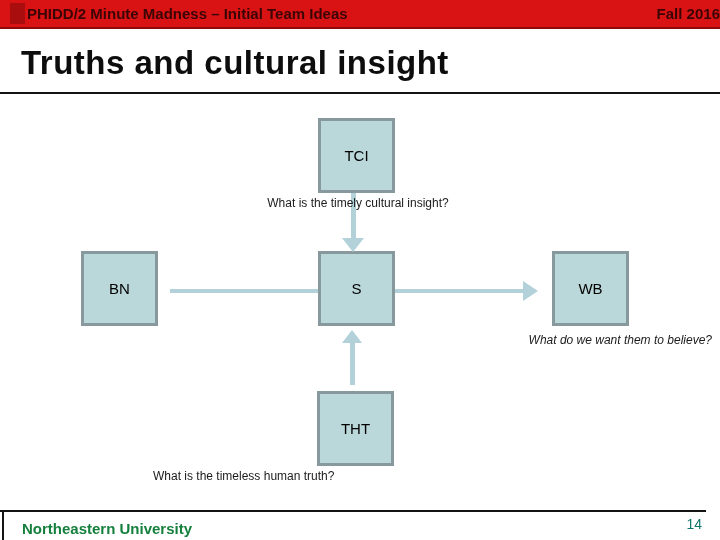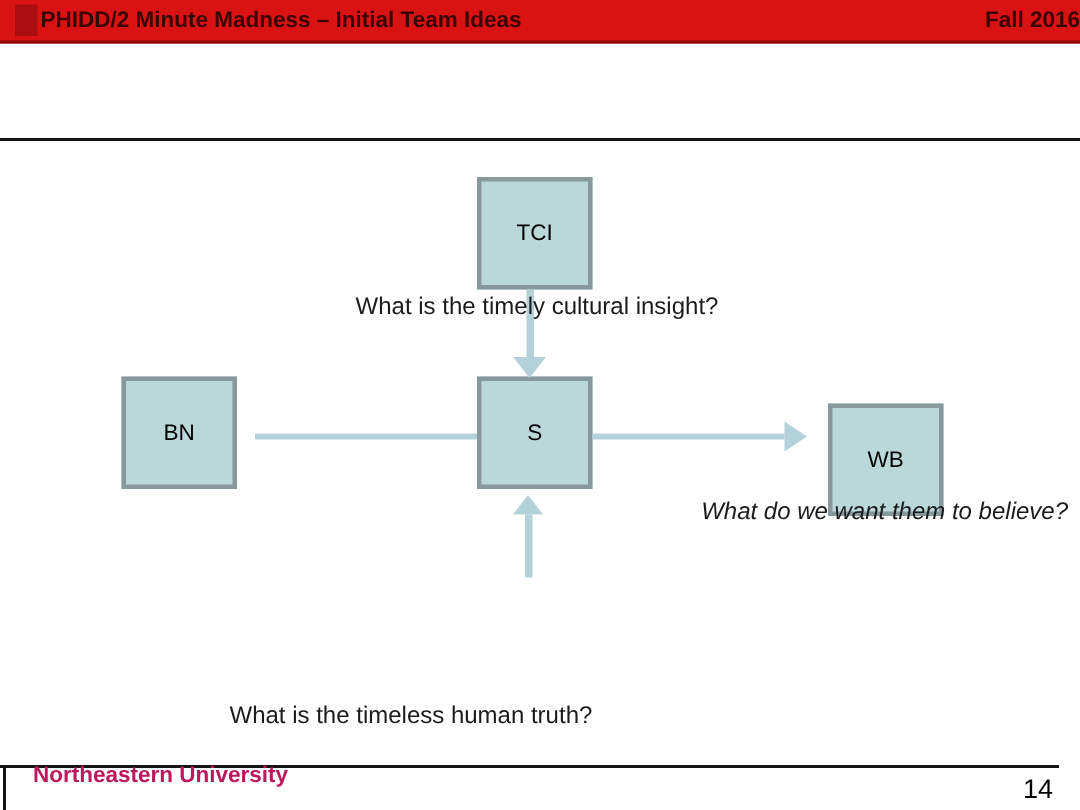"Truths and cultural insight" h1.slide-title { html: none -> <h1>Truths and cultural insight</h1> }
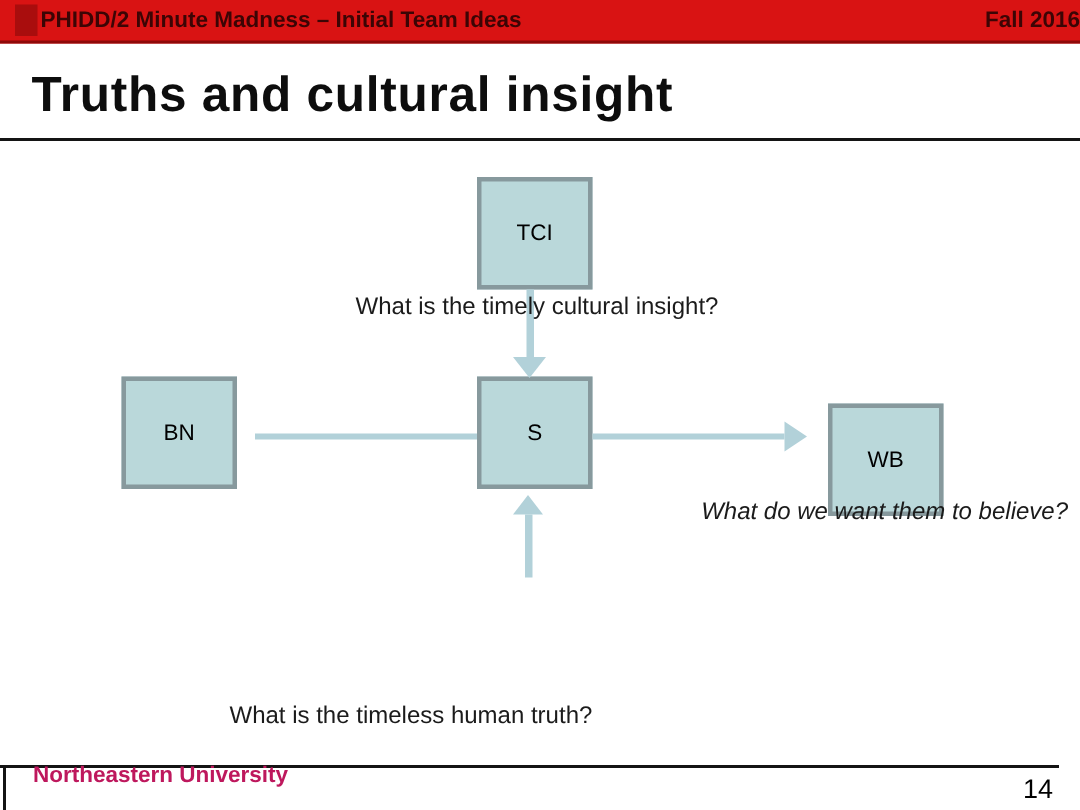"What is the timely cultural" .caption { font-size: 16px -> 12px }
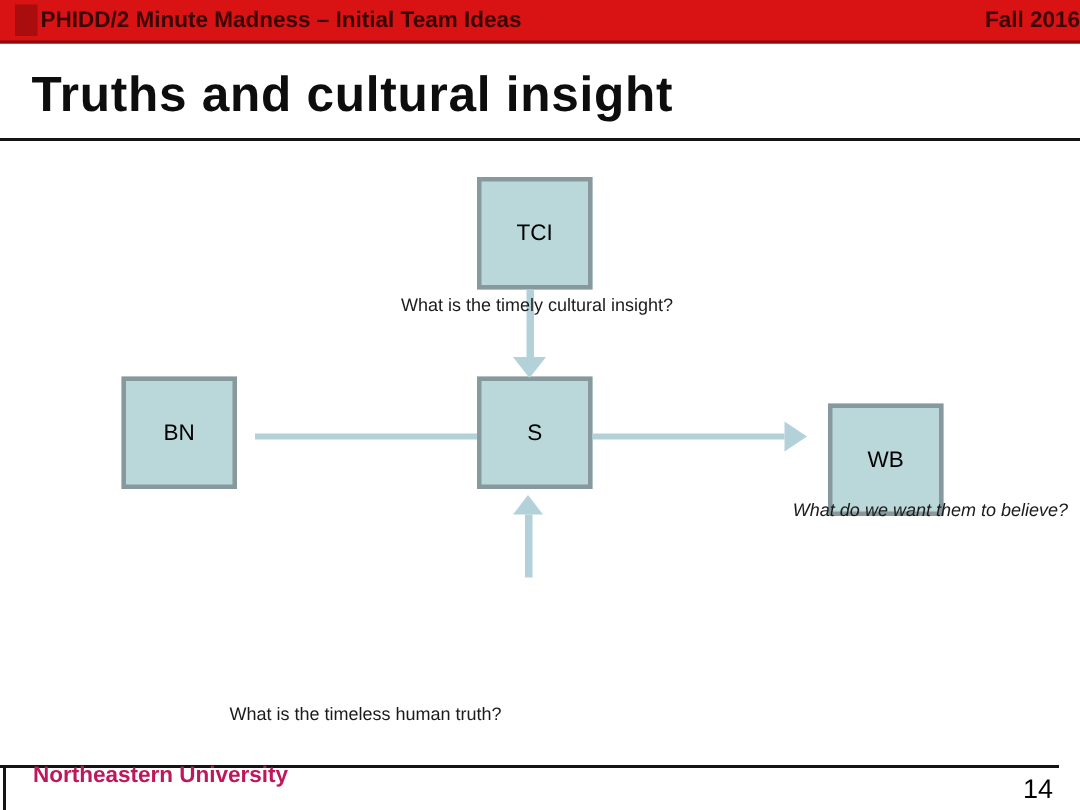"WB" #node-wb { top: 269px -> 251px }
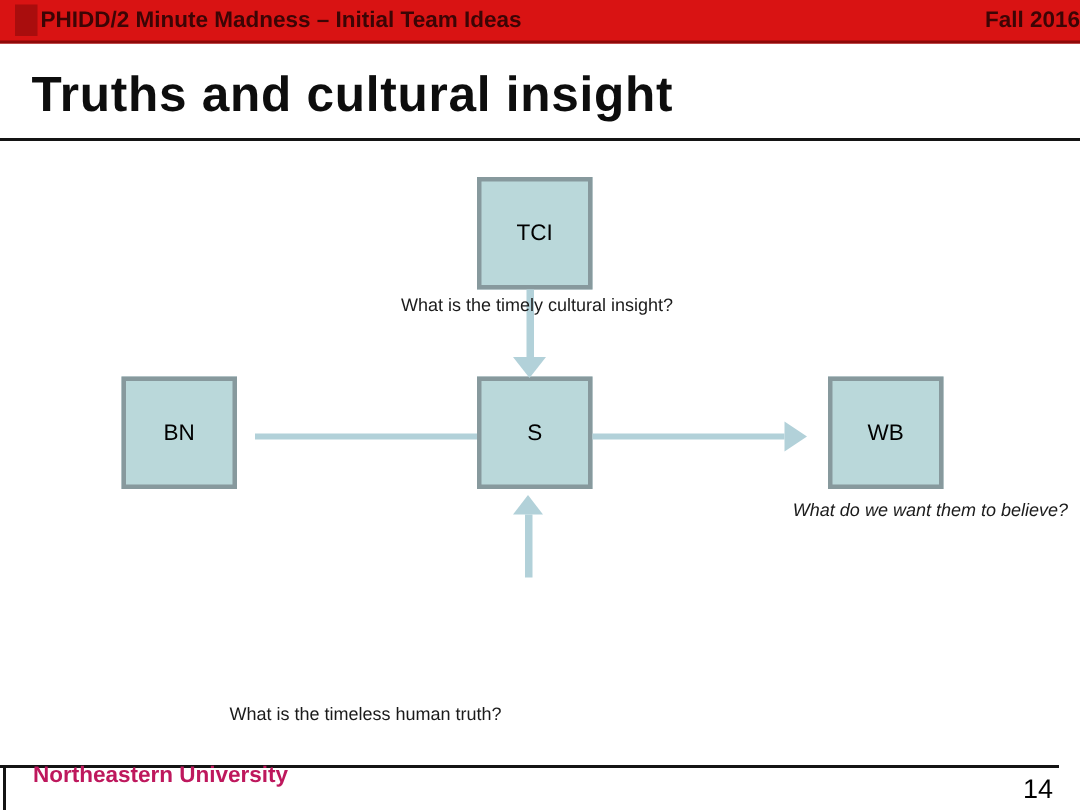"THT" div.node { html: none -> <div> <span>THT</span> </div> }
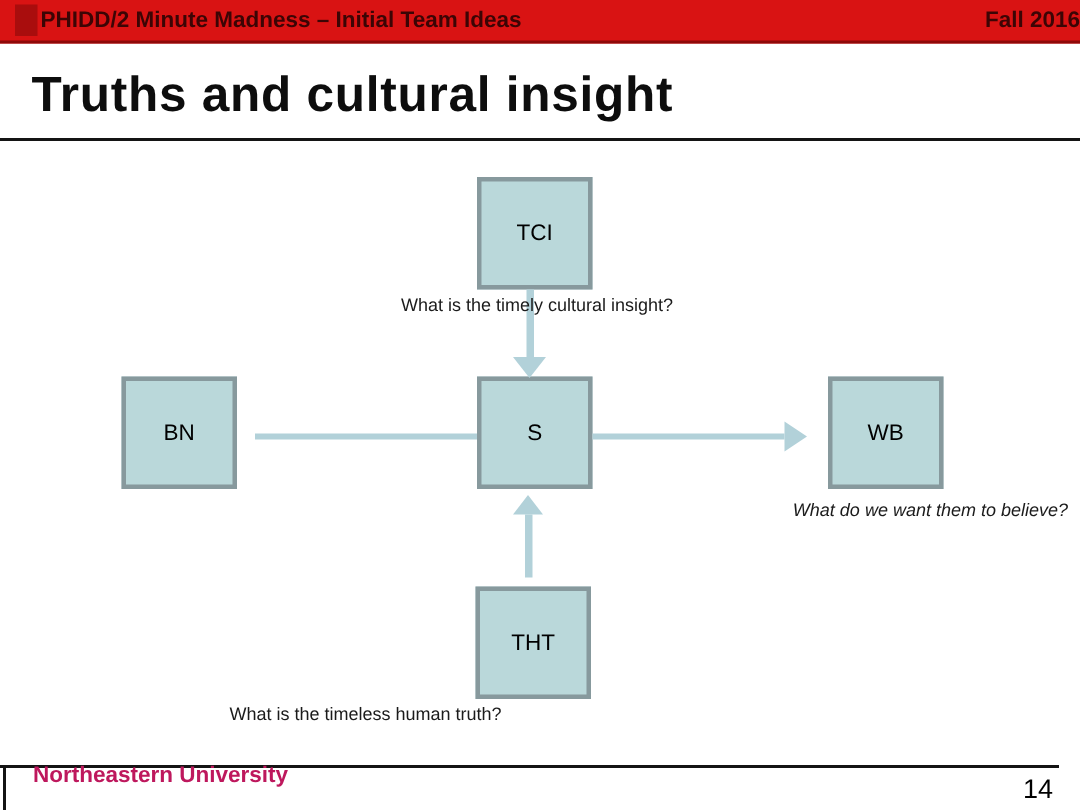"Northeastern University" .footer-name { color: #be185d -> #15803d; top: 508px -> 520px }
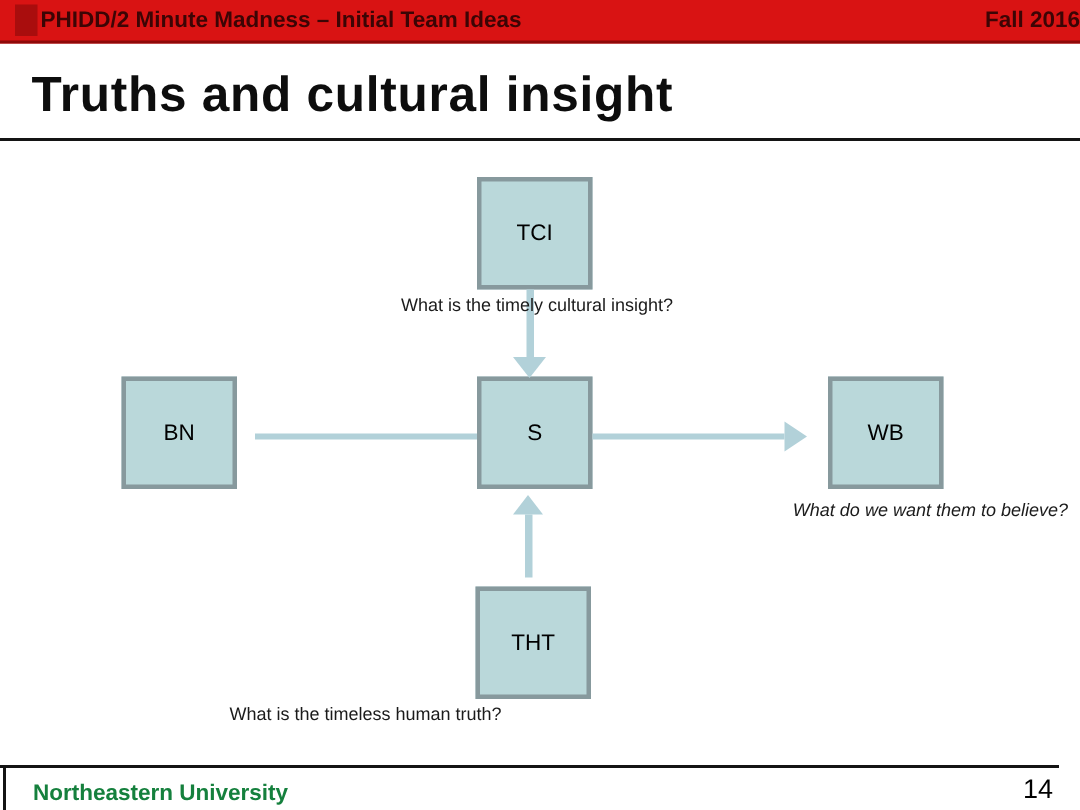"14" .footer-page { color: #000000 -> #0f766e; font-size: 18px -> 14px }
